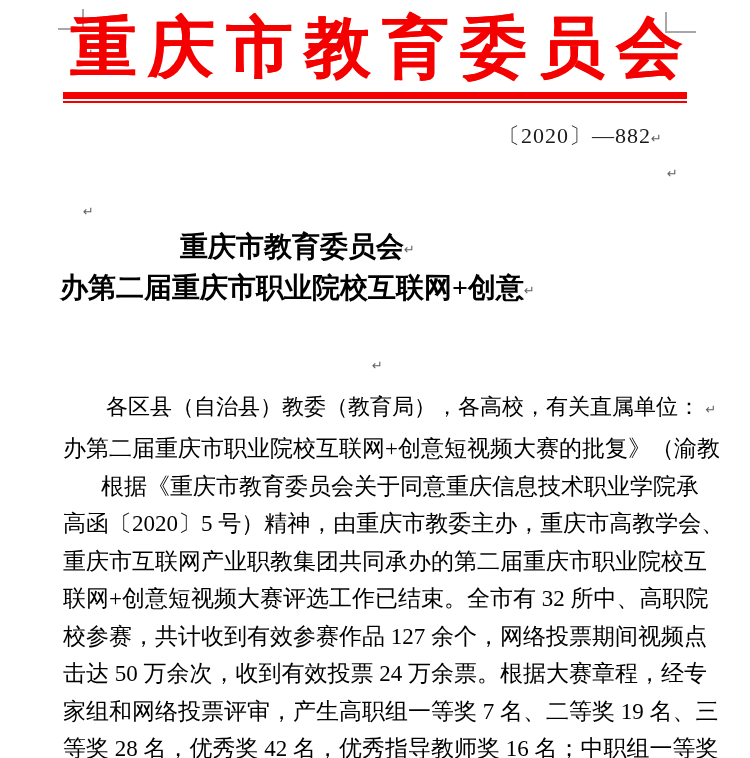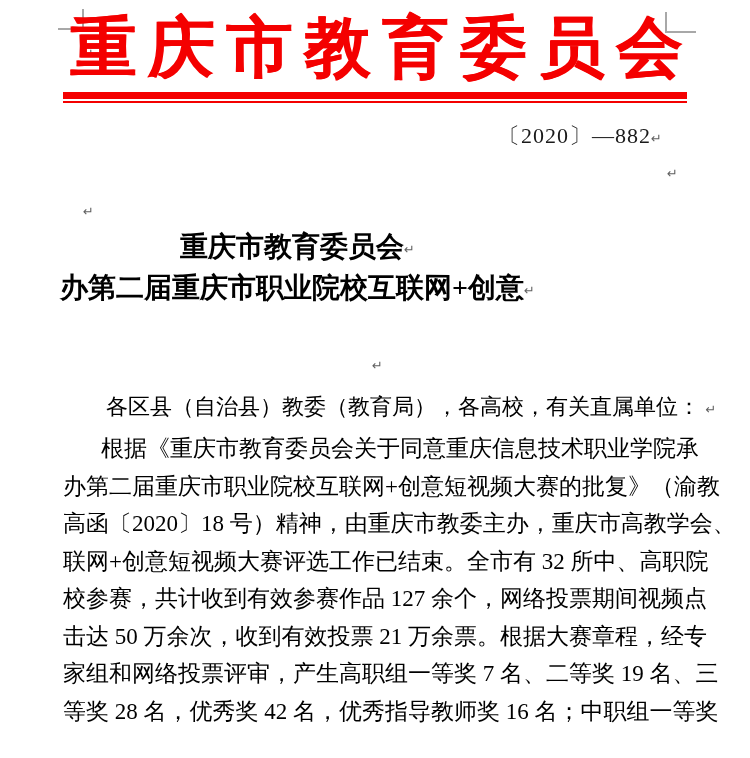"根据《重庆市教育委员会关于同意重庆信息技术职业学院承" div.jline { order: before "办第二届重庆市职业院校互联网+创意短视频大赛的批复》（渝教" -> after "办第二届重庆市职业院校互联网+创意短视频大赛的批复》（渝教" }
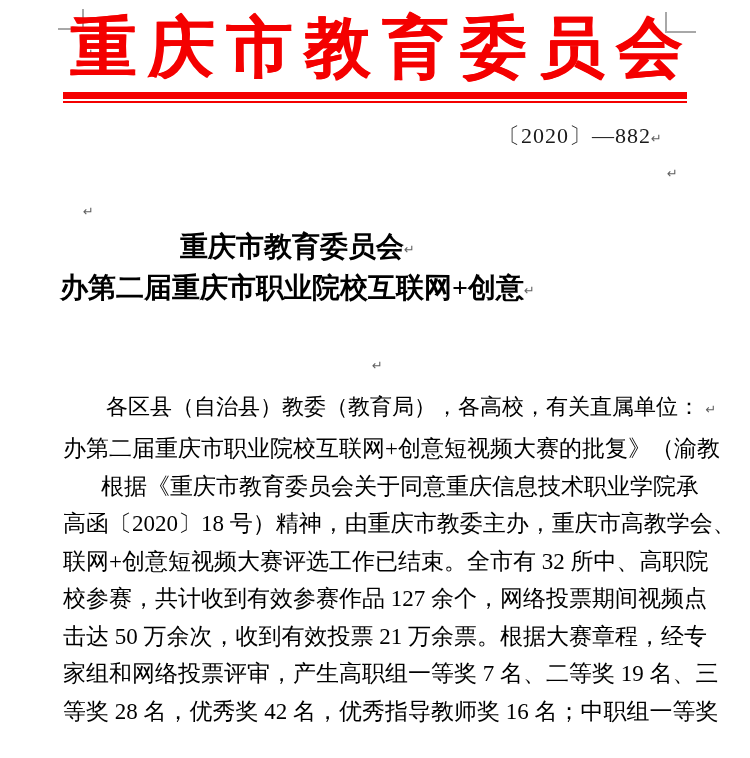"高函〔2020〕18 号）精神，由重庆市教委主办，重庆市高教学会、" div.jline { text: 18 -> 5 }
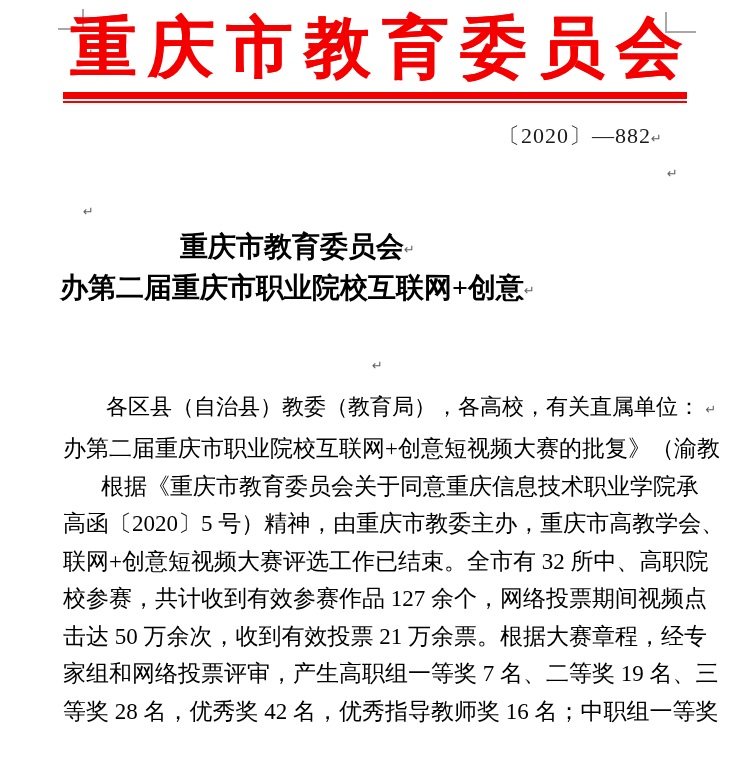"重庆市互联网产业职教集团共同承办的第二届重庆市职业院校互" div.jline { html: none -> <div>重庆市互联网产业职教集团共同承办的第二届重庆市职业院校互</div> }
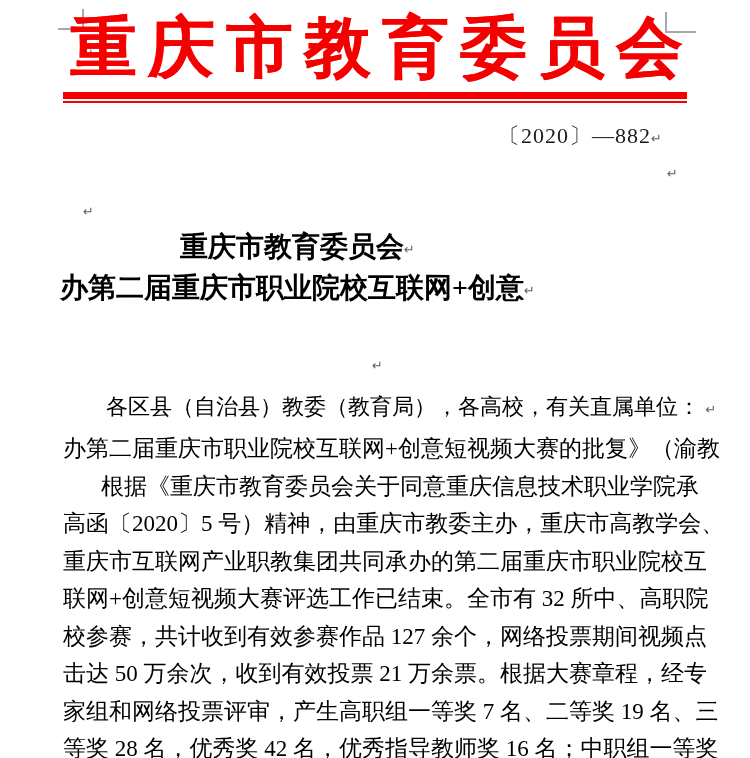"击达 50 万余次，收到有效投票 21 万余票。根据大赛章程，经专" div.jline { text: 21 -> 24 }
